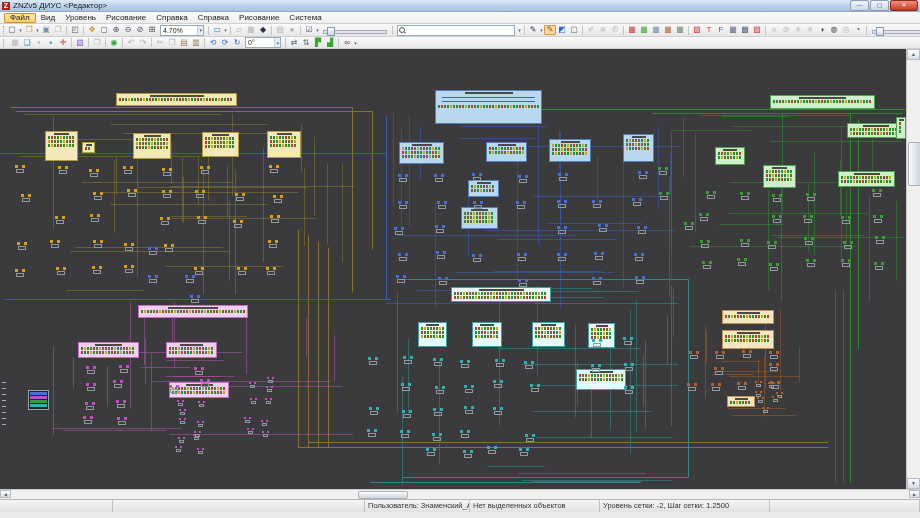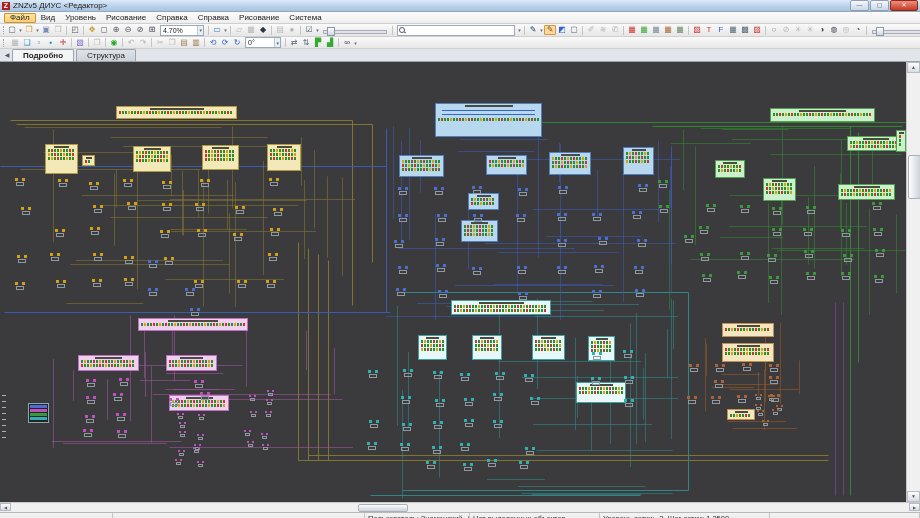"Подробно" div { html: <div> <div>◀</div> <div>Подробно</div> <div>Структура</div> </div> -> none }
